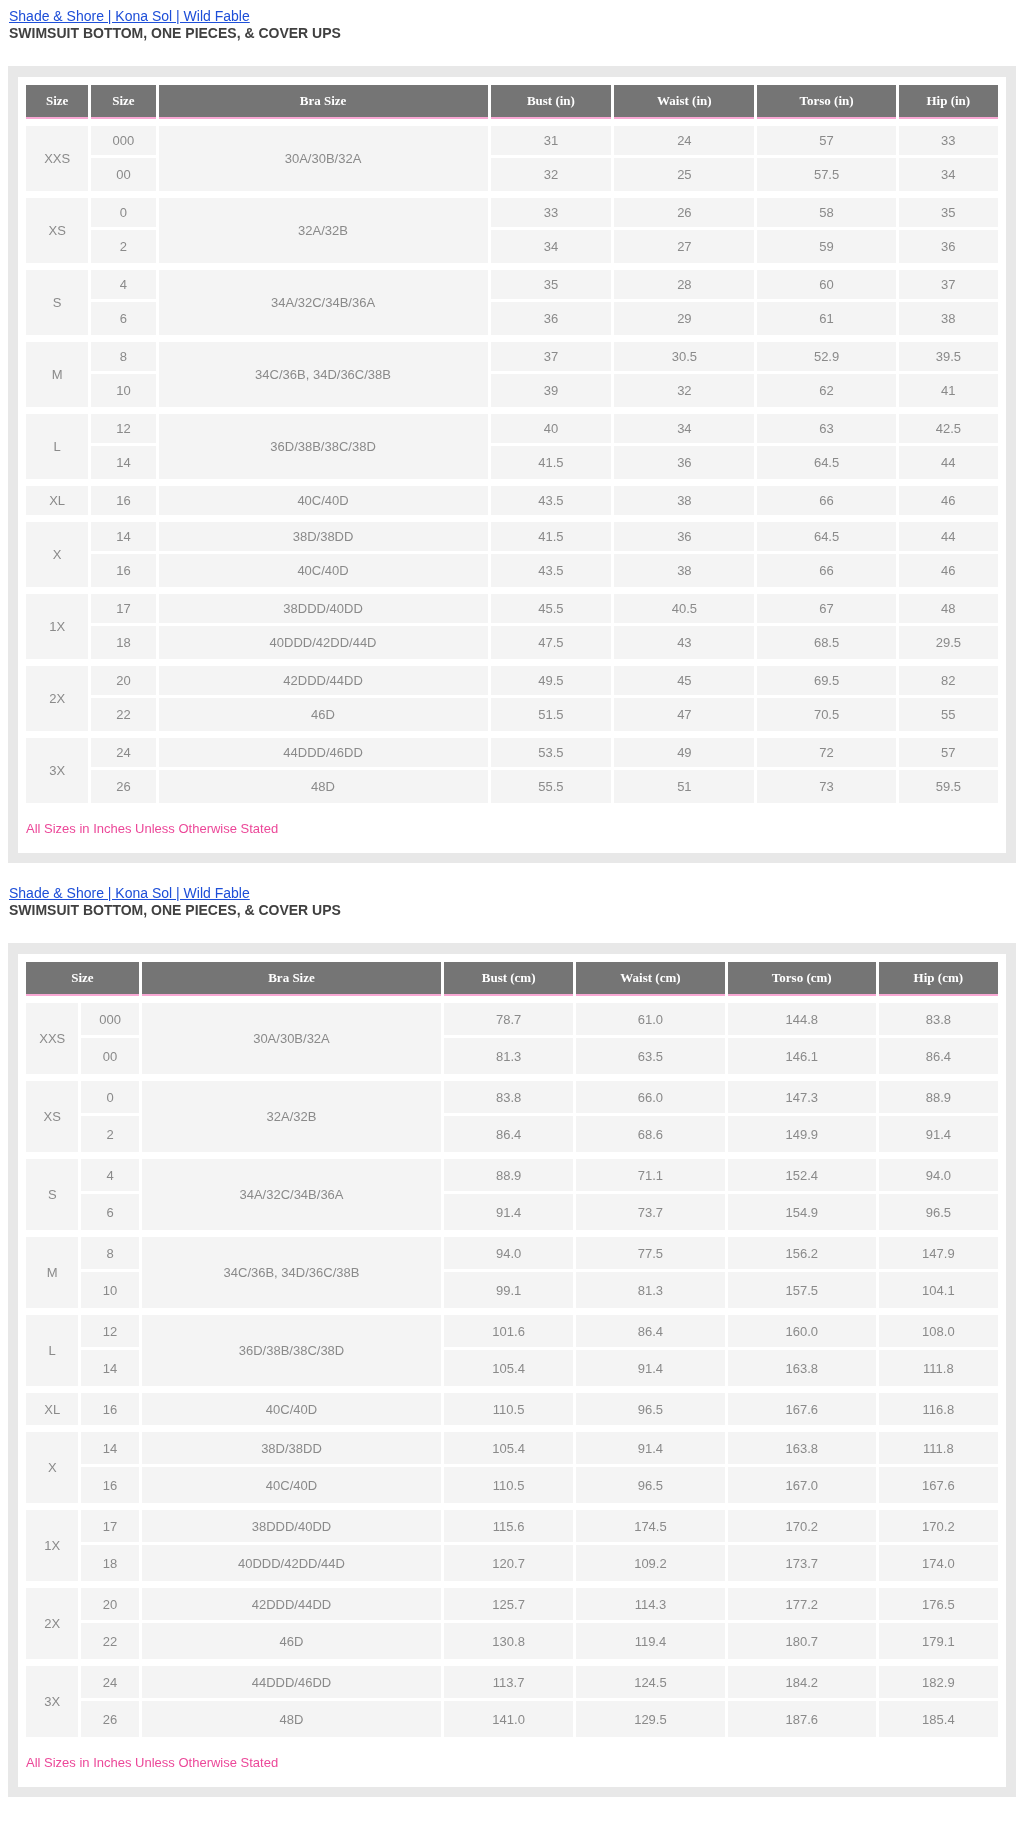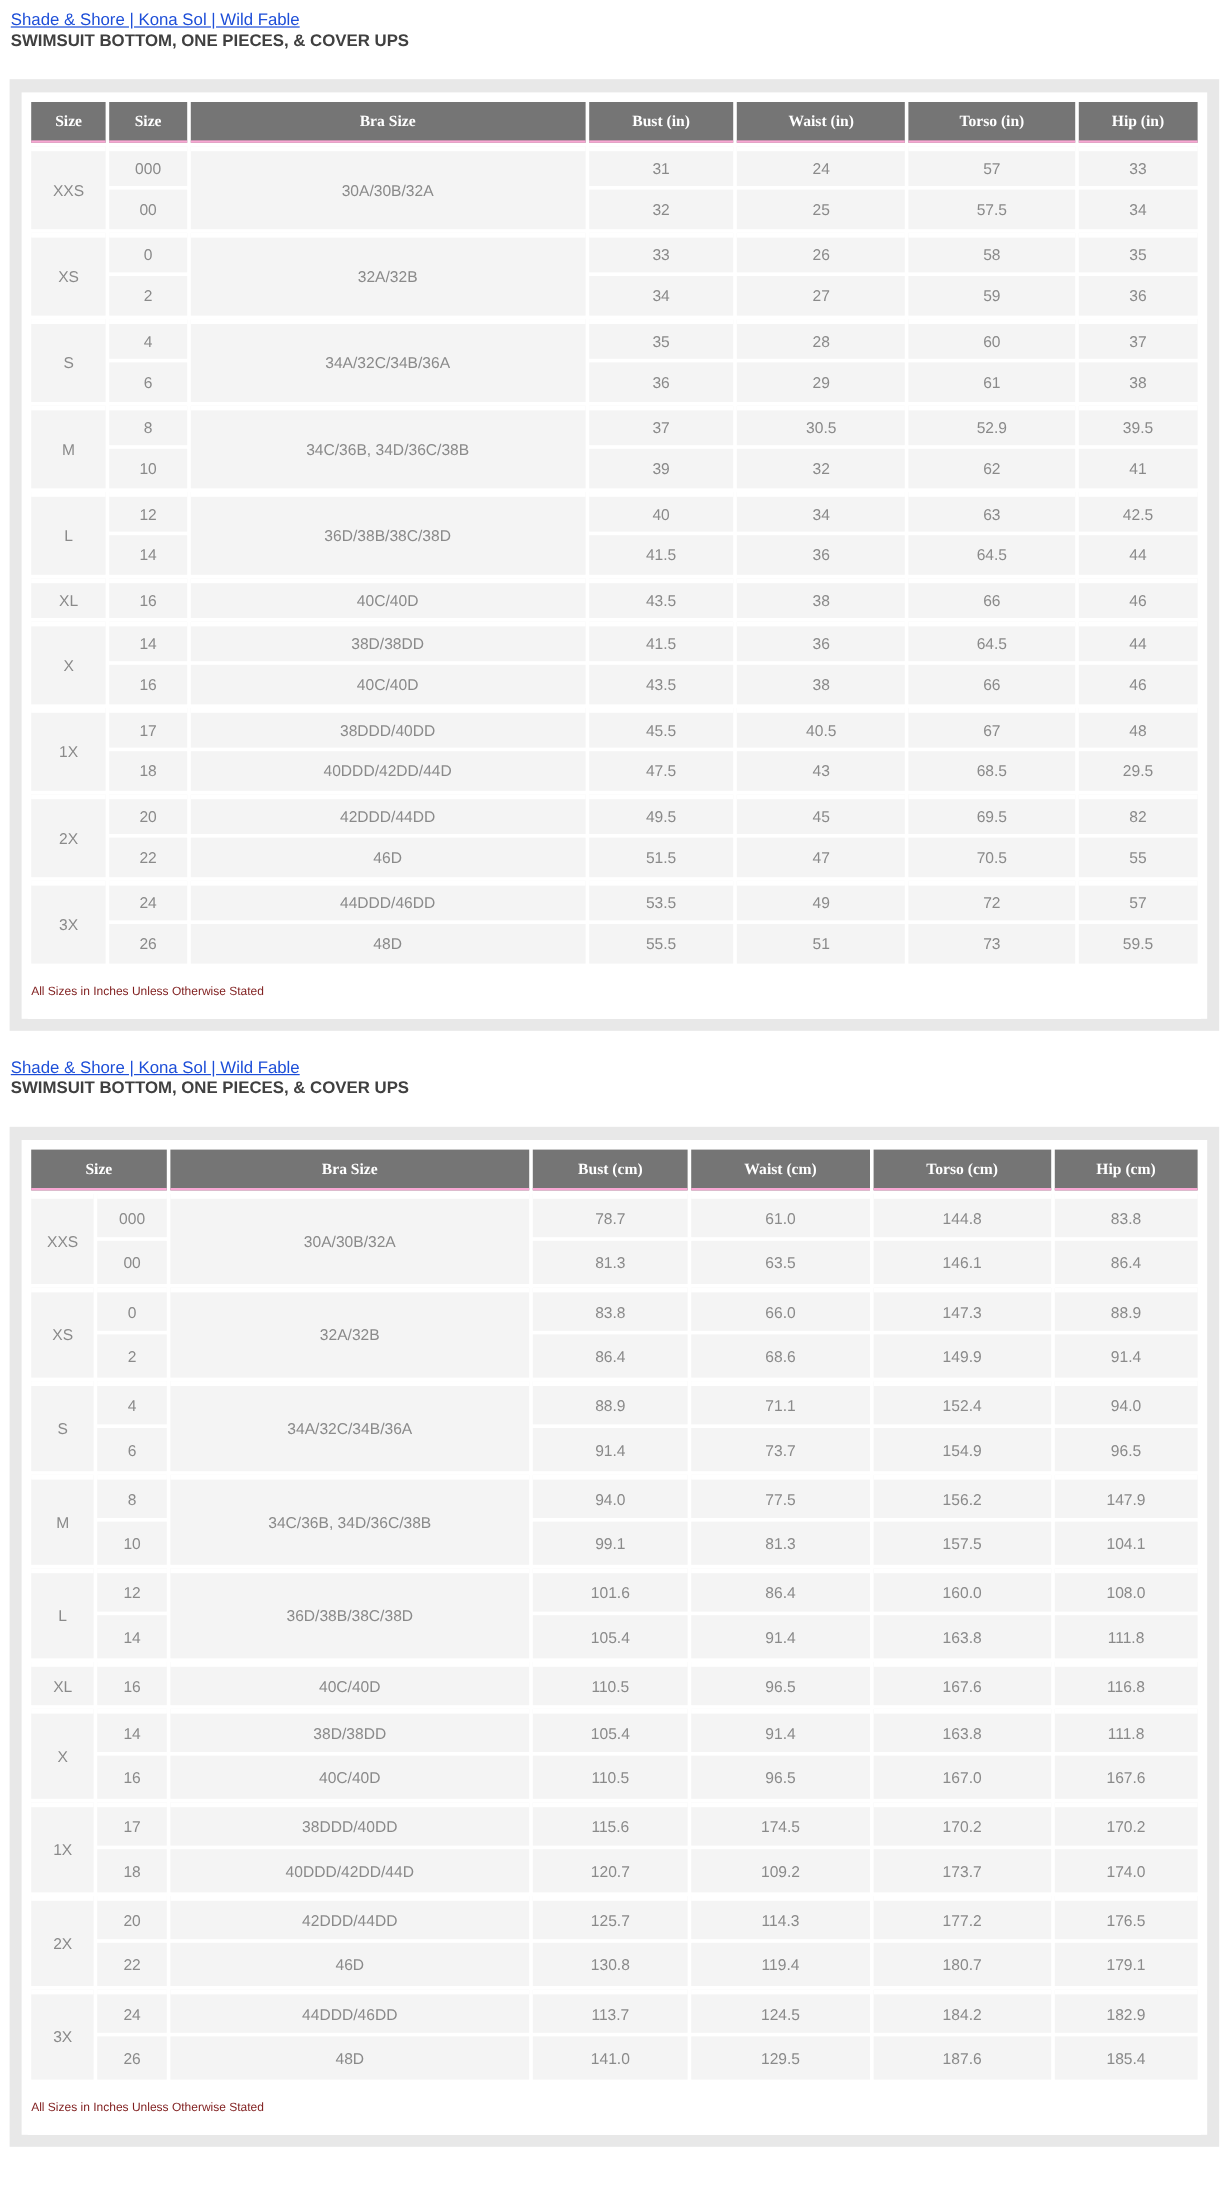"All Sizes in Inches Unless" .footnote { color: #7f1d1d -> #ec4899; font-size: 10px -> 13px }
